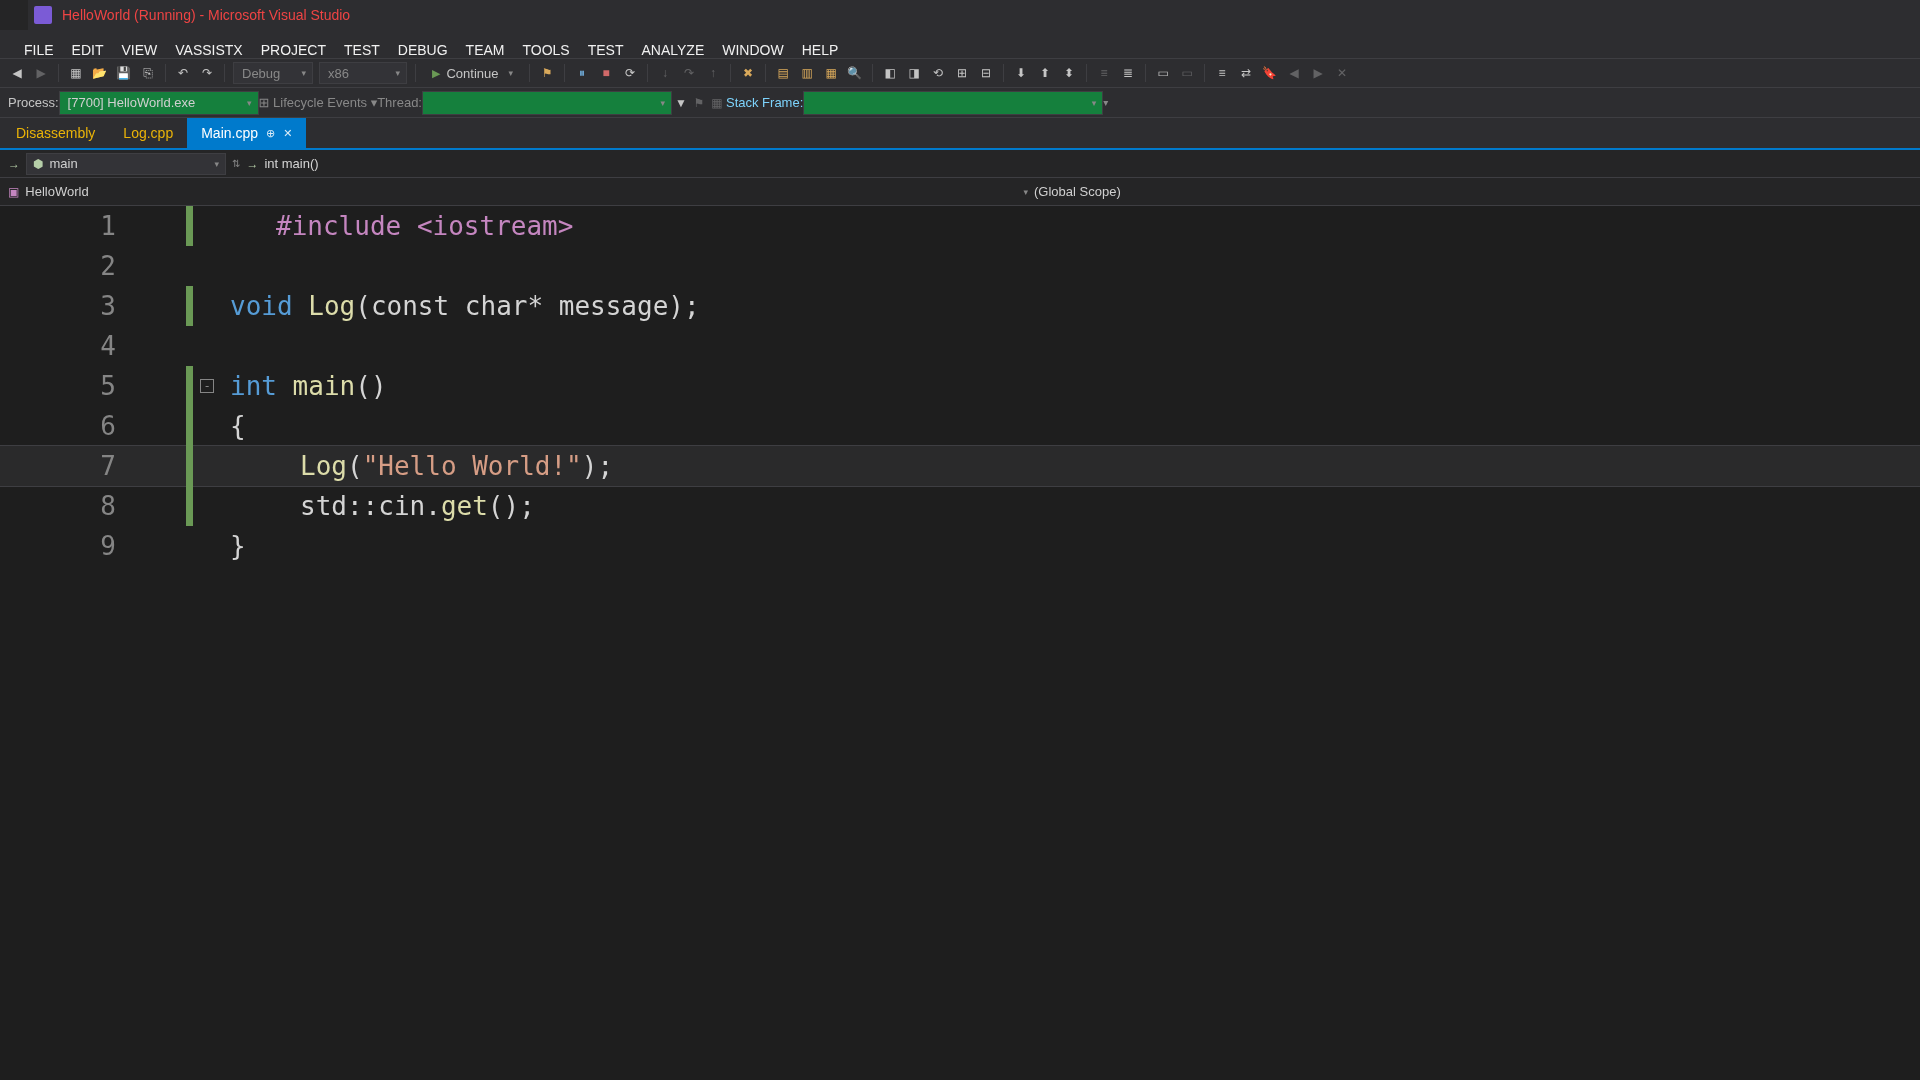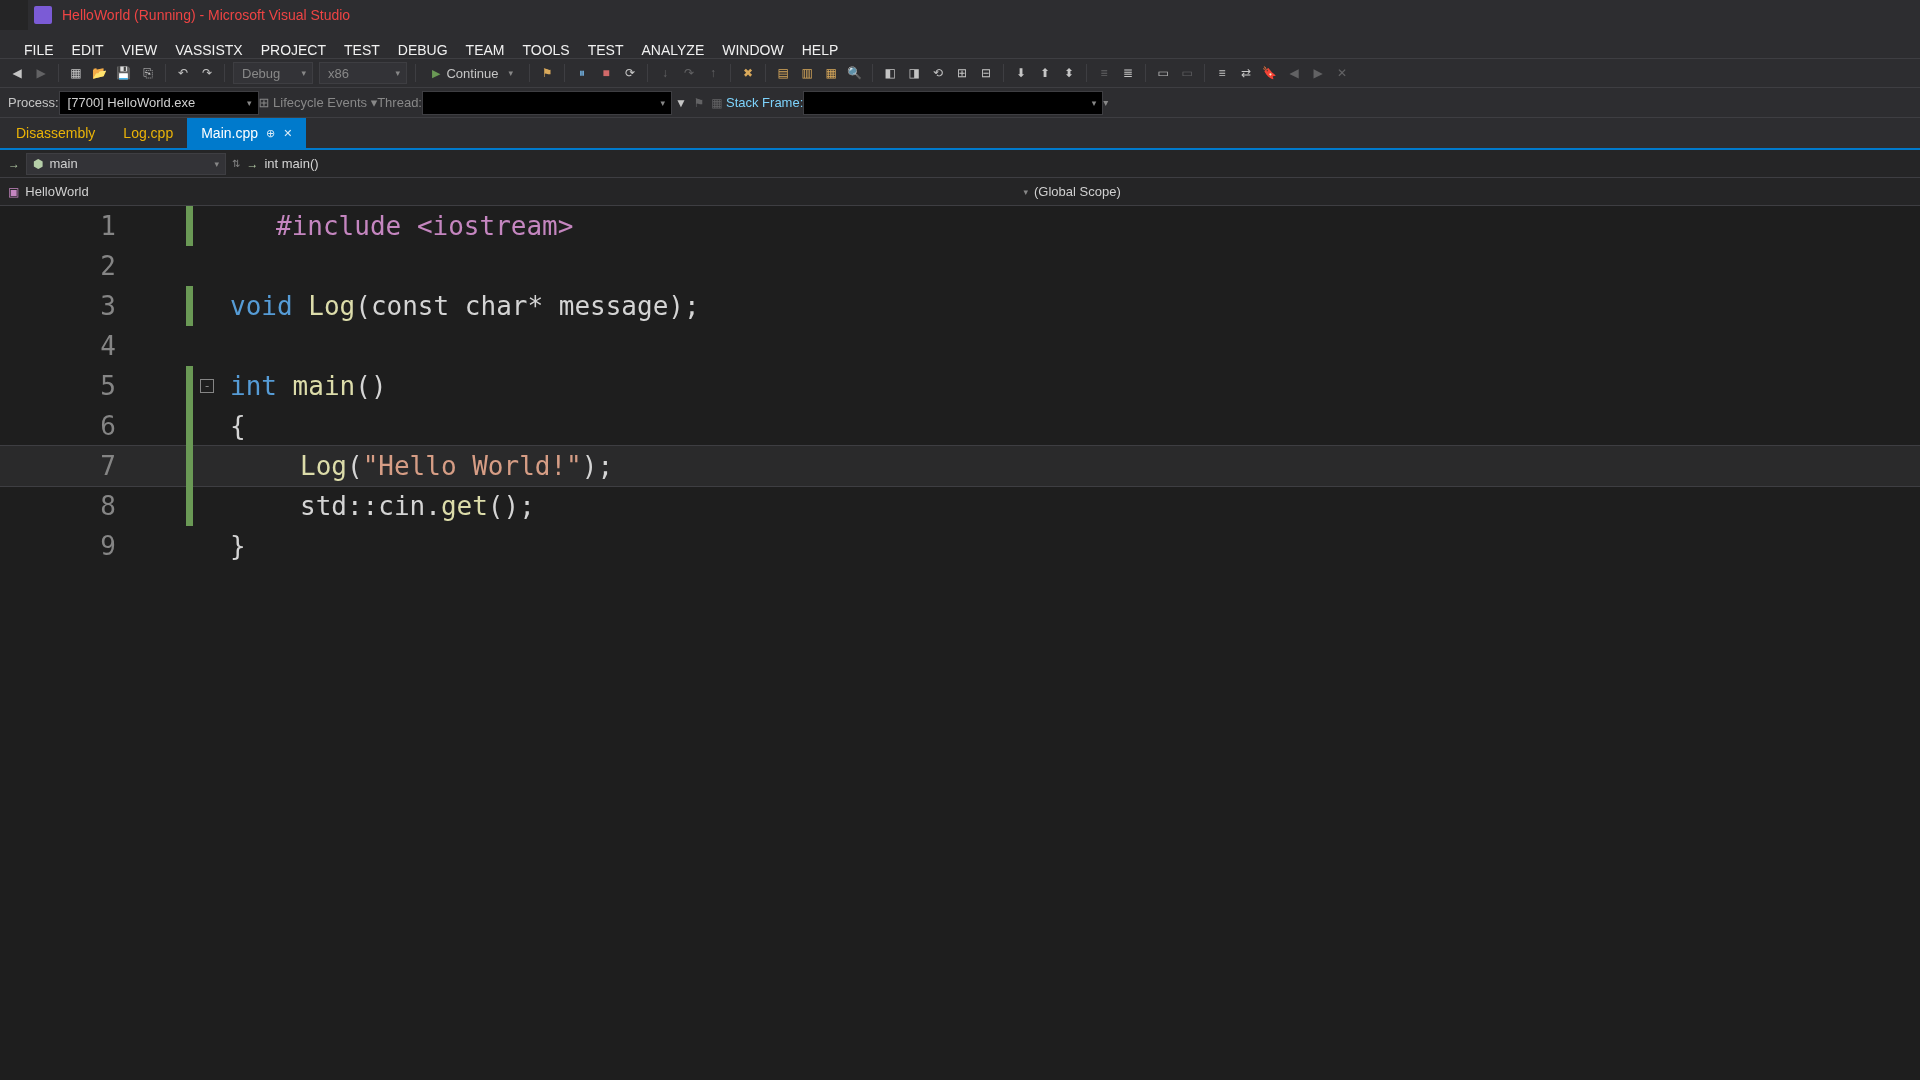"[7700] HelloWorld.exe" .debugbar .sel { background: #000000 -> #15803d }
